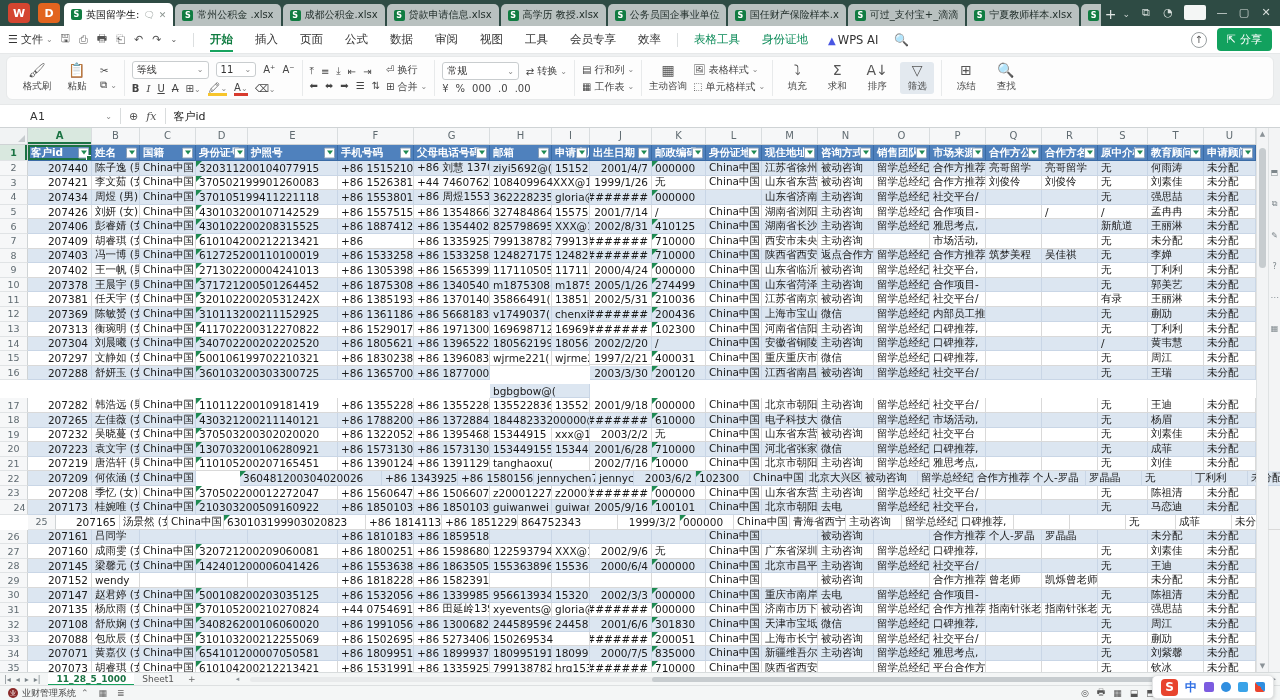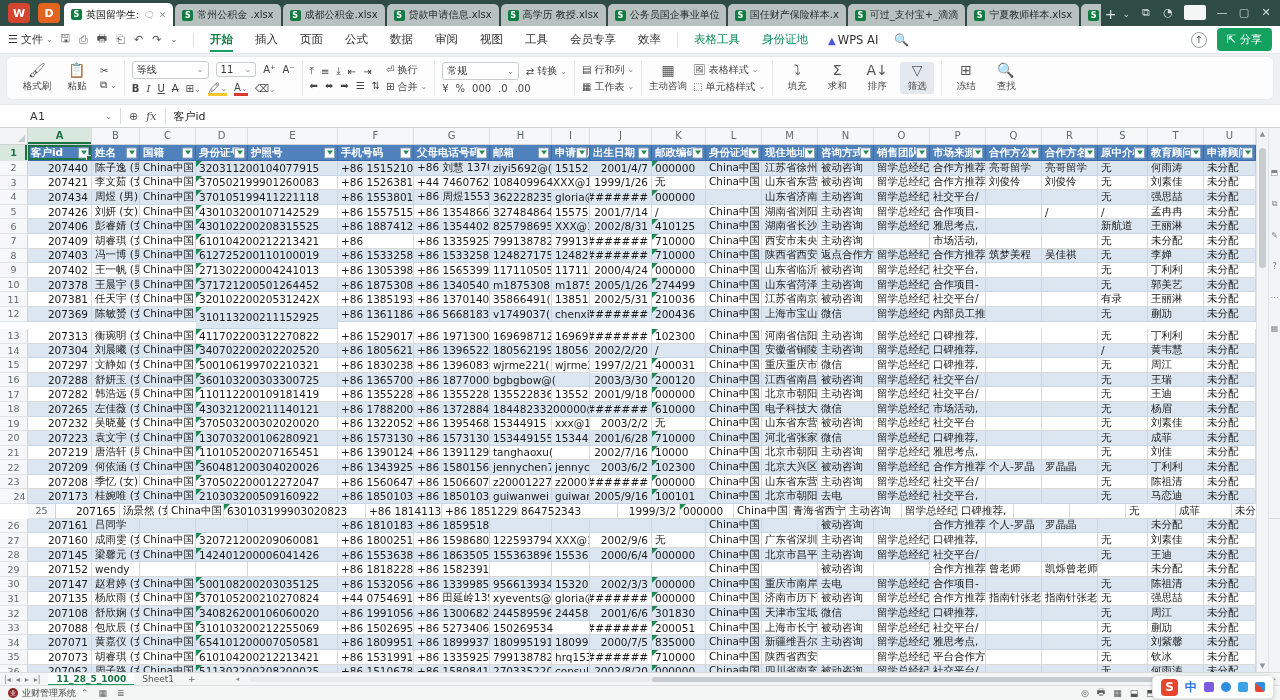"310113200211152925" div.cell { height: 22px -> 15px }
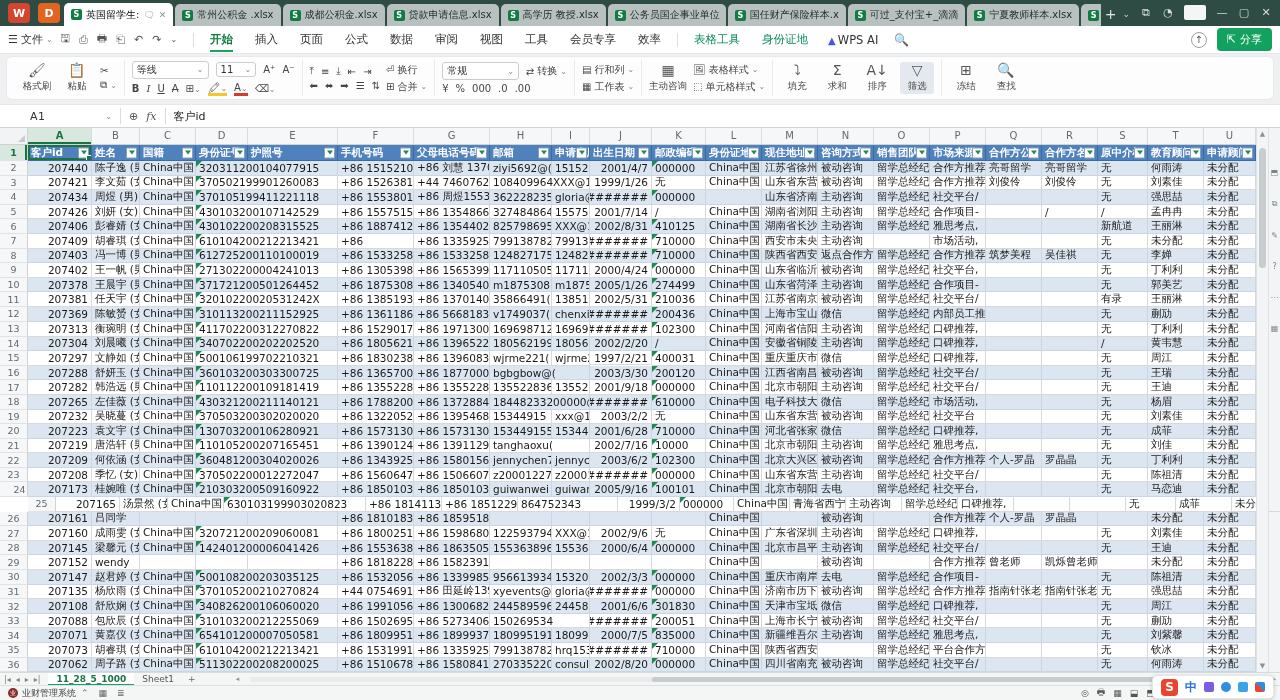"bgbgbow@(" div.cell { margin-top: none -> 18px }
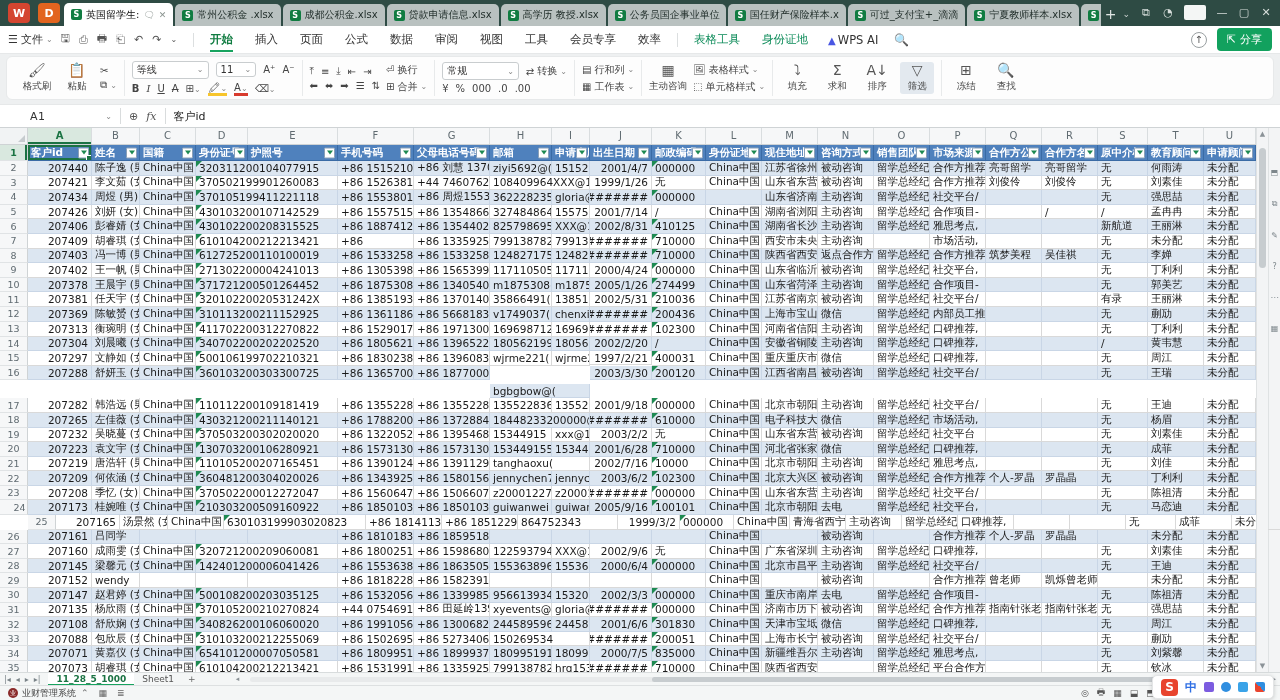"360481200304020026" div.cell { margin-left: none -> 44px }
